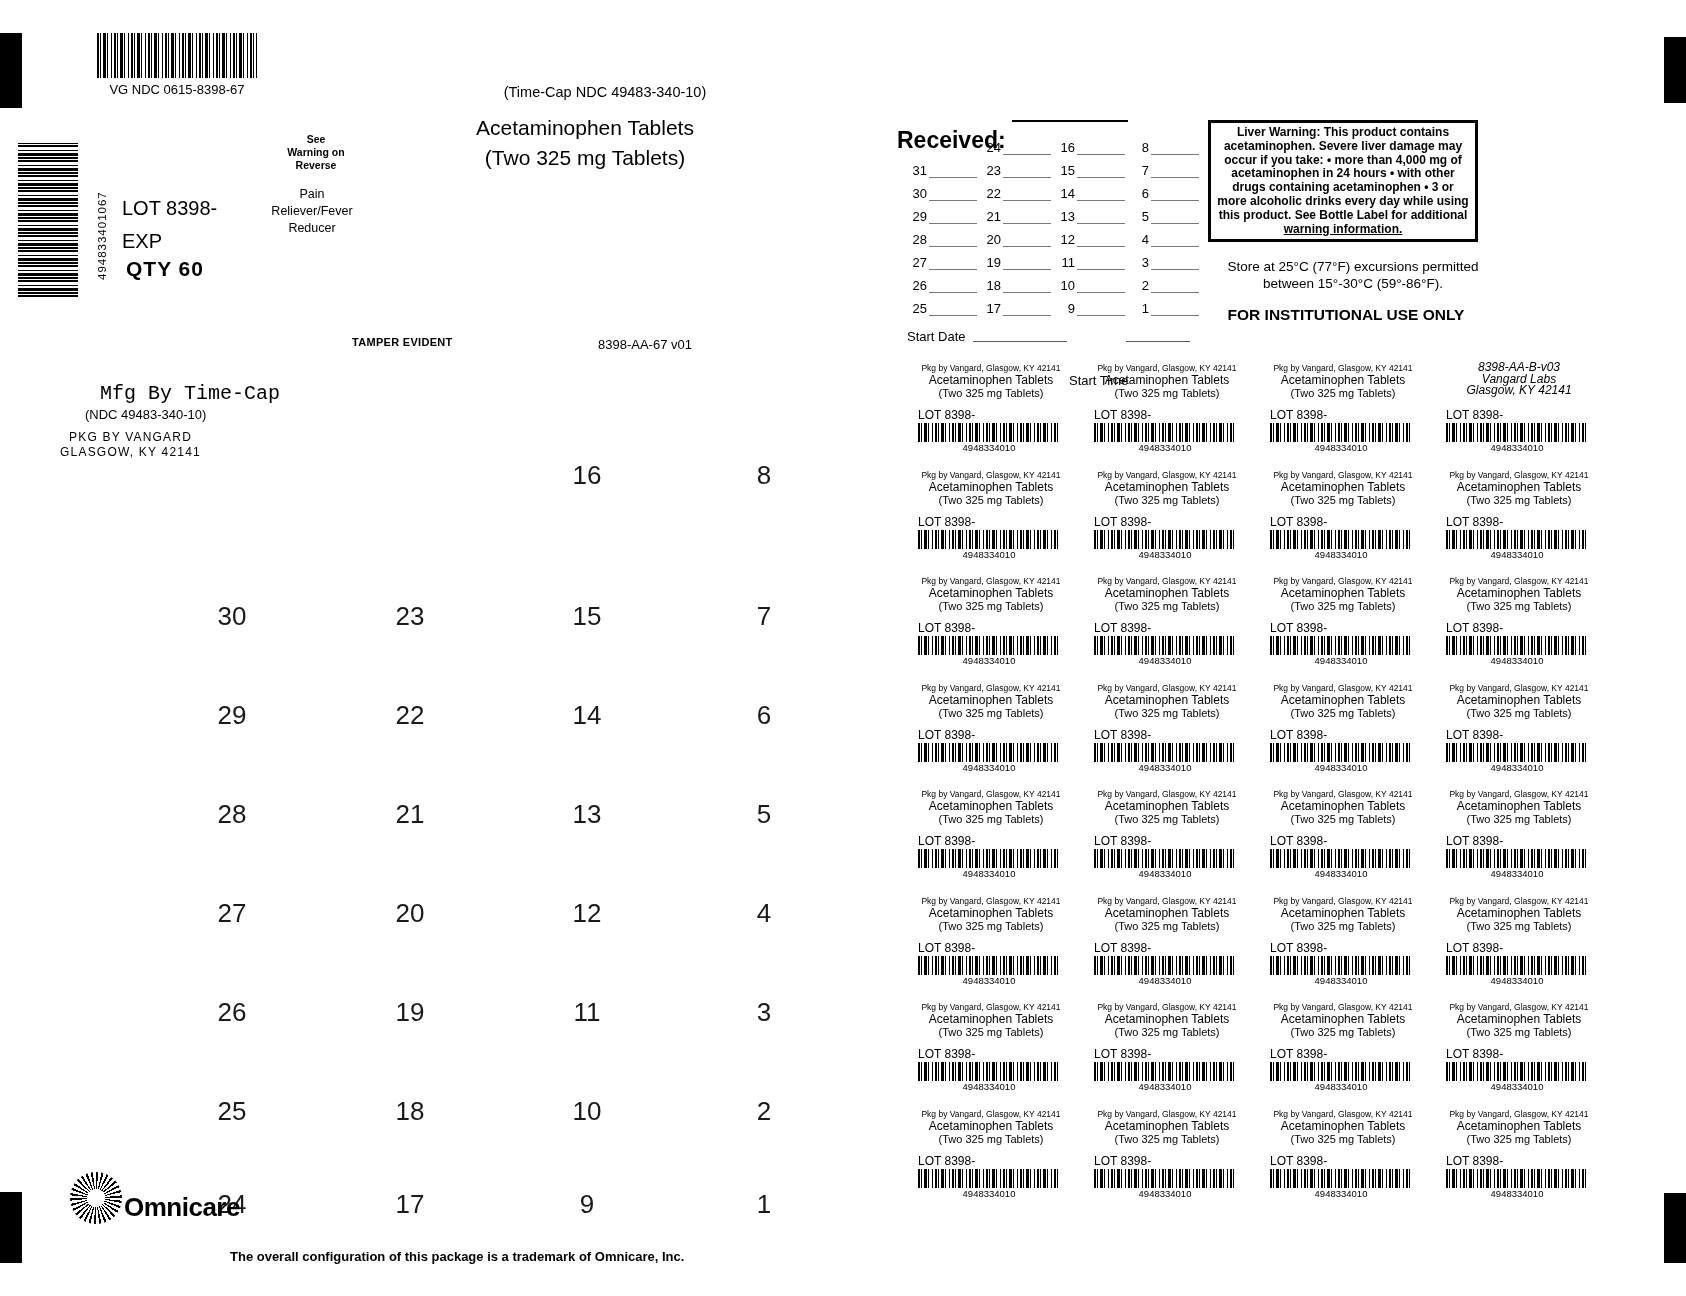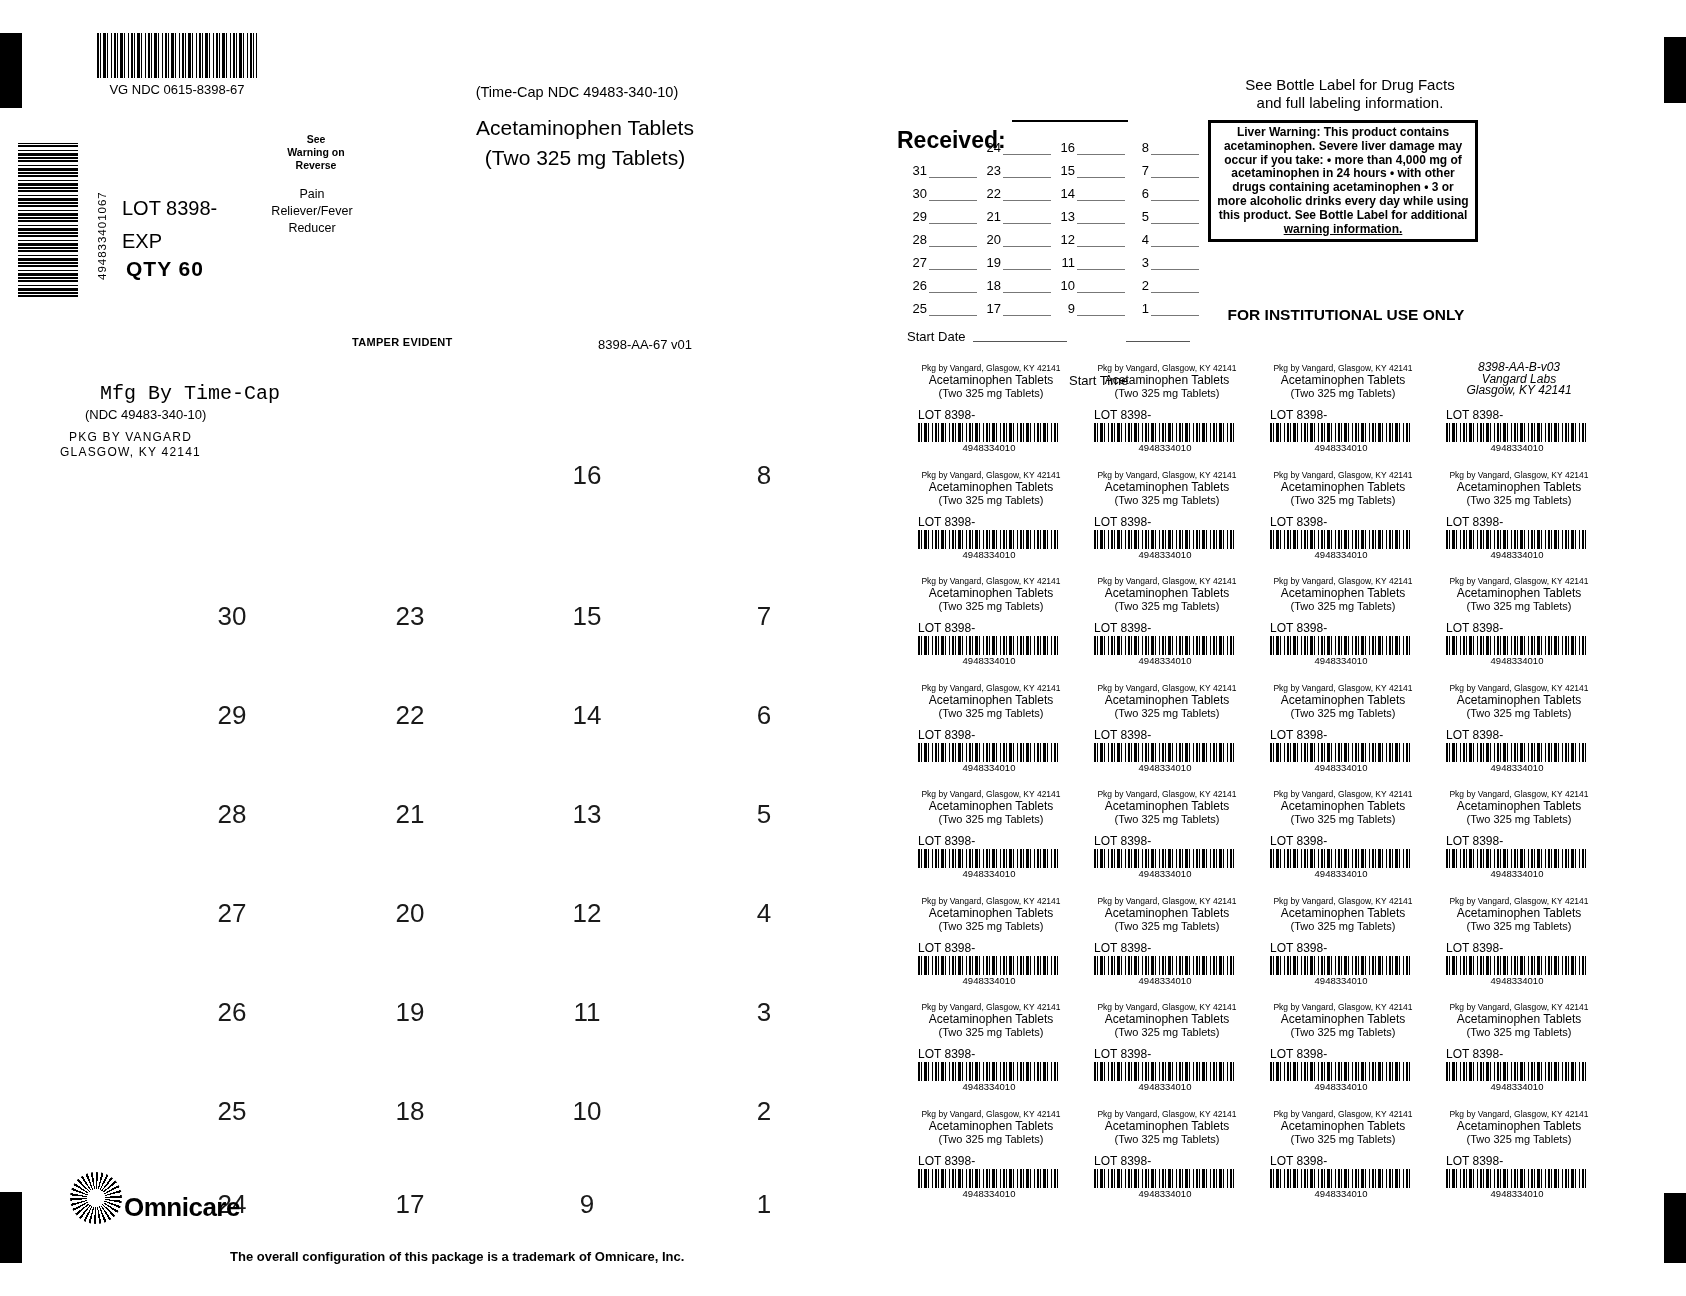"(Time-Cap NDC 49483-340-10)" #timecap-ndc { left: 432px -> 460px }
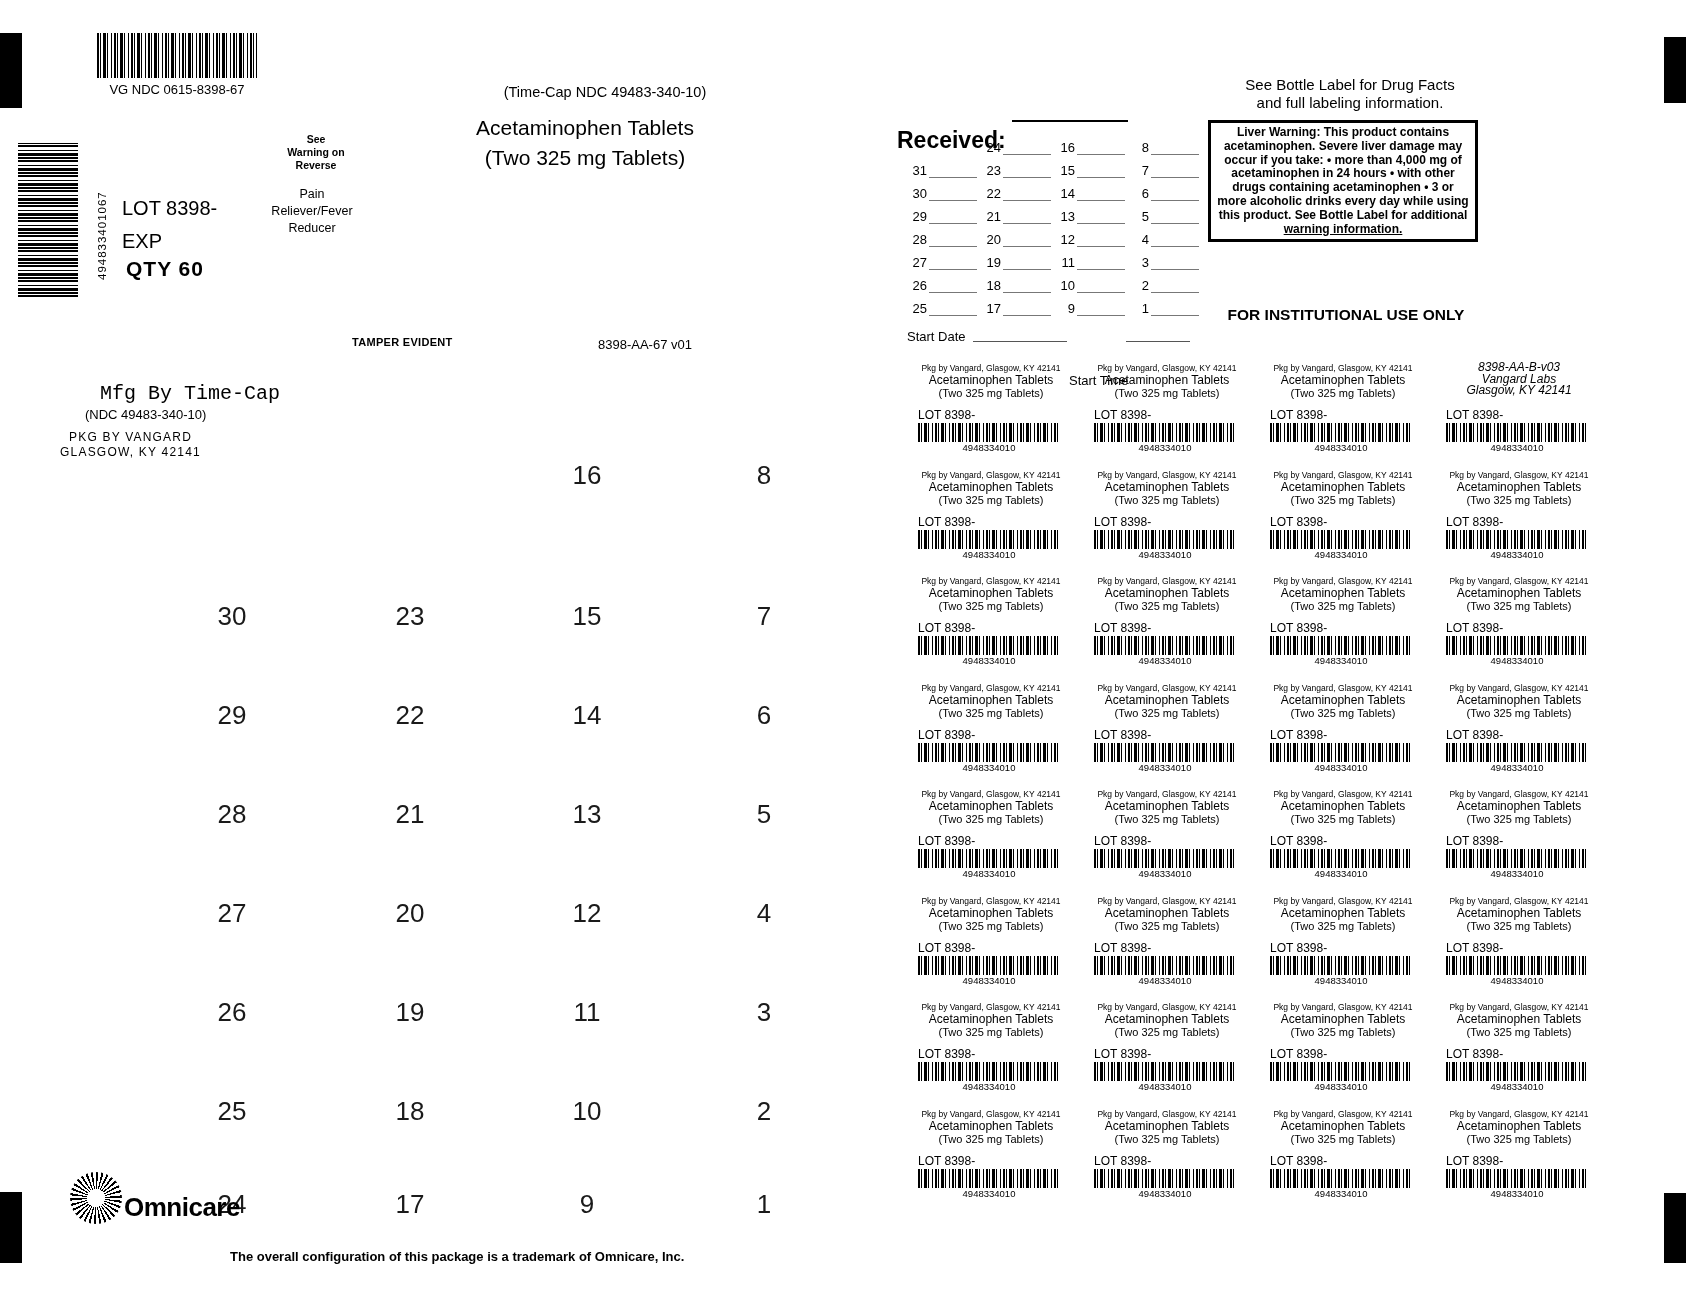"See Bottle Label for Drug" div.abs { html: <div> <div>See Bottle Label for Drug Facts</div> <div>and full labeling information.</div> </div> -> none }
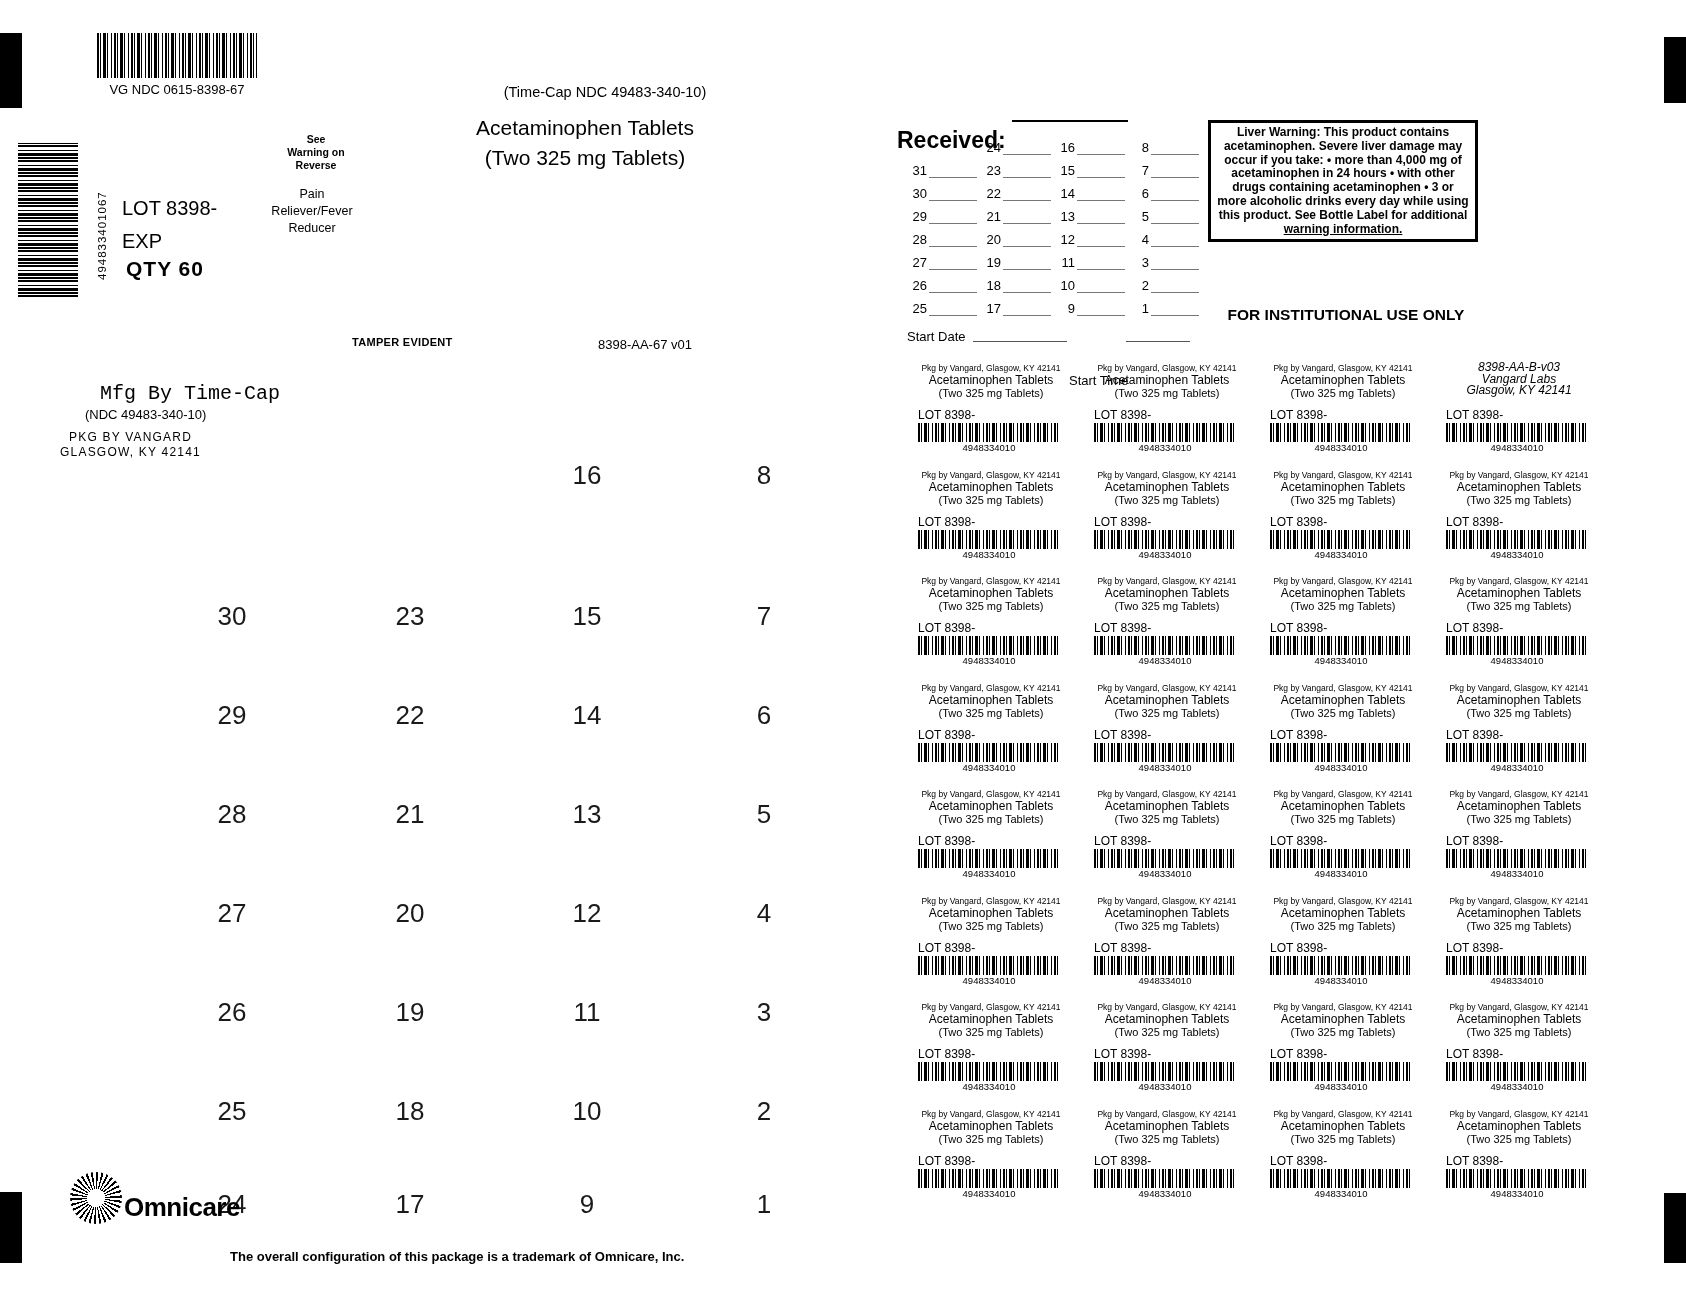"Store at 25°C (77°F) excursions" div.abs { html: none -> <div> <div>Store at 25°C (77°F) excursions permitted</div> <div>between 15°-30°C (59°-86°F).</div> </div> }
